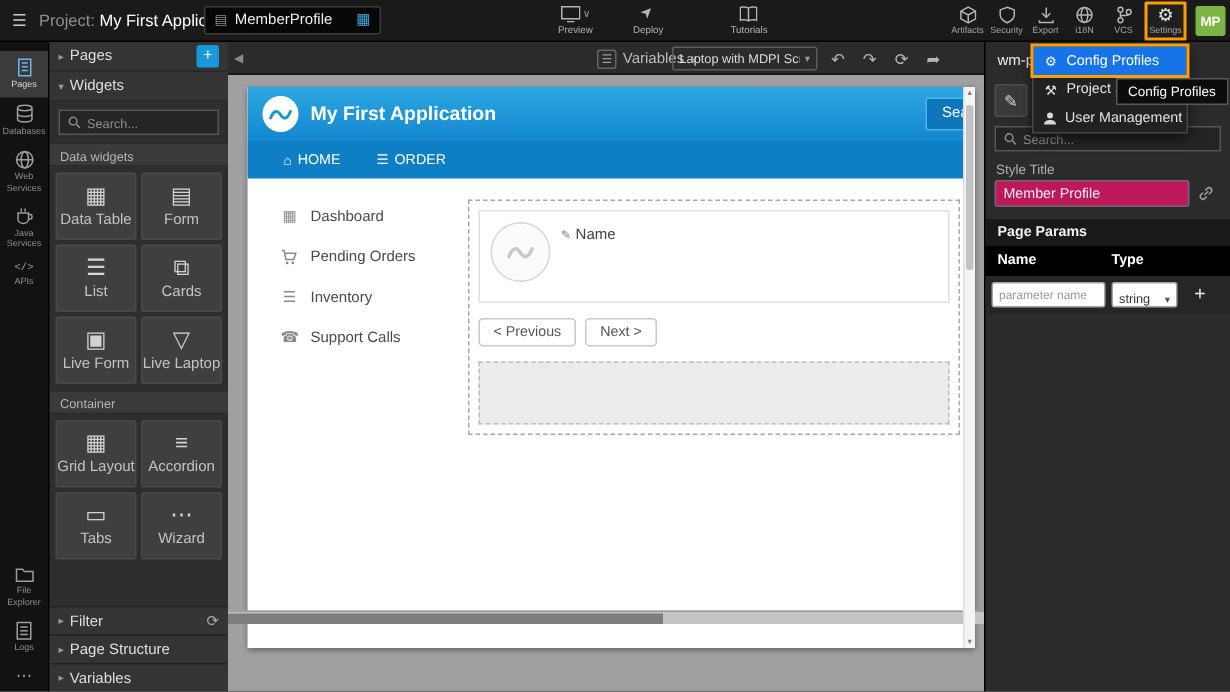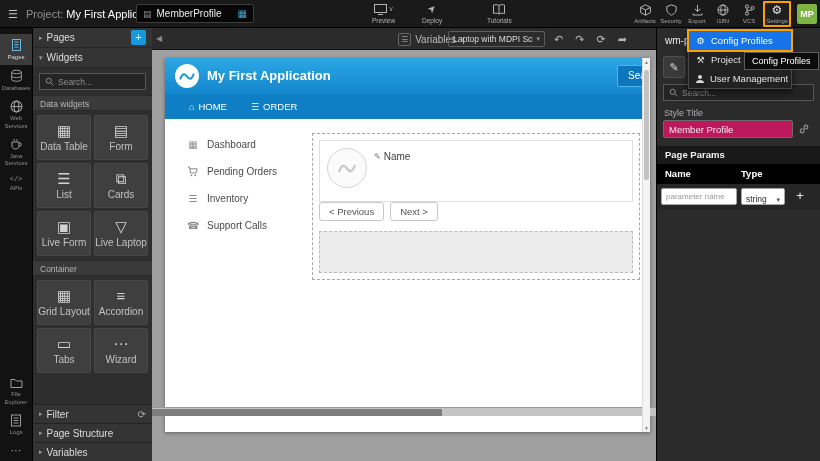"< Previous" .pager { margin-top: none -> 10px }
